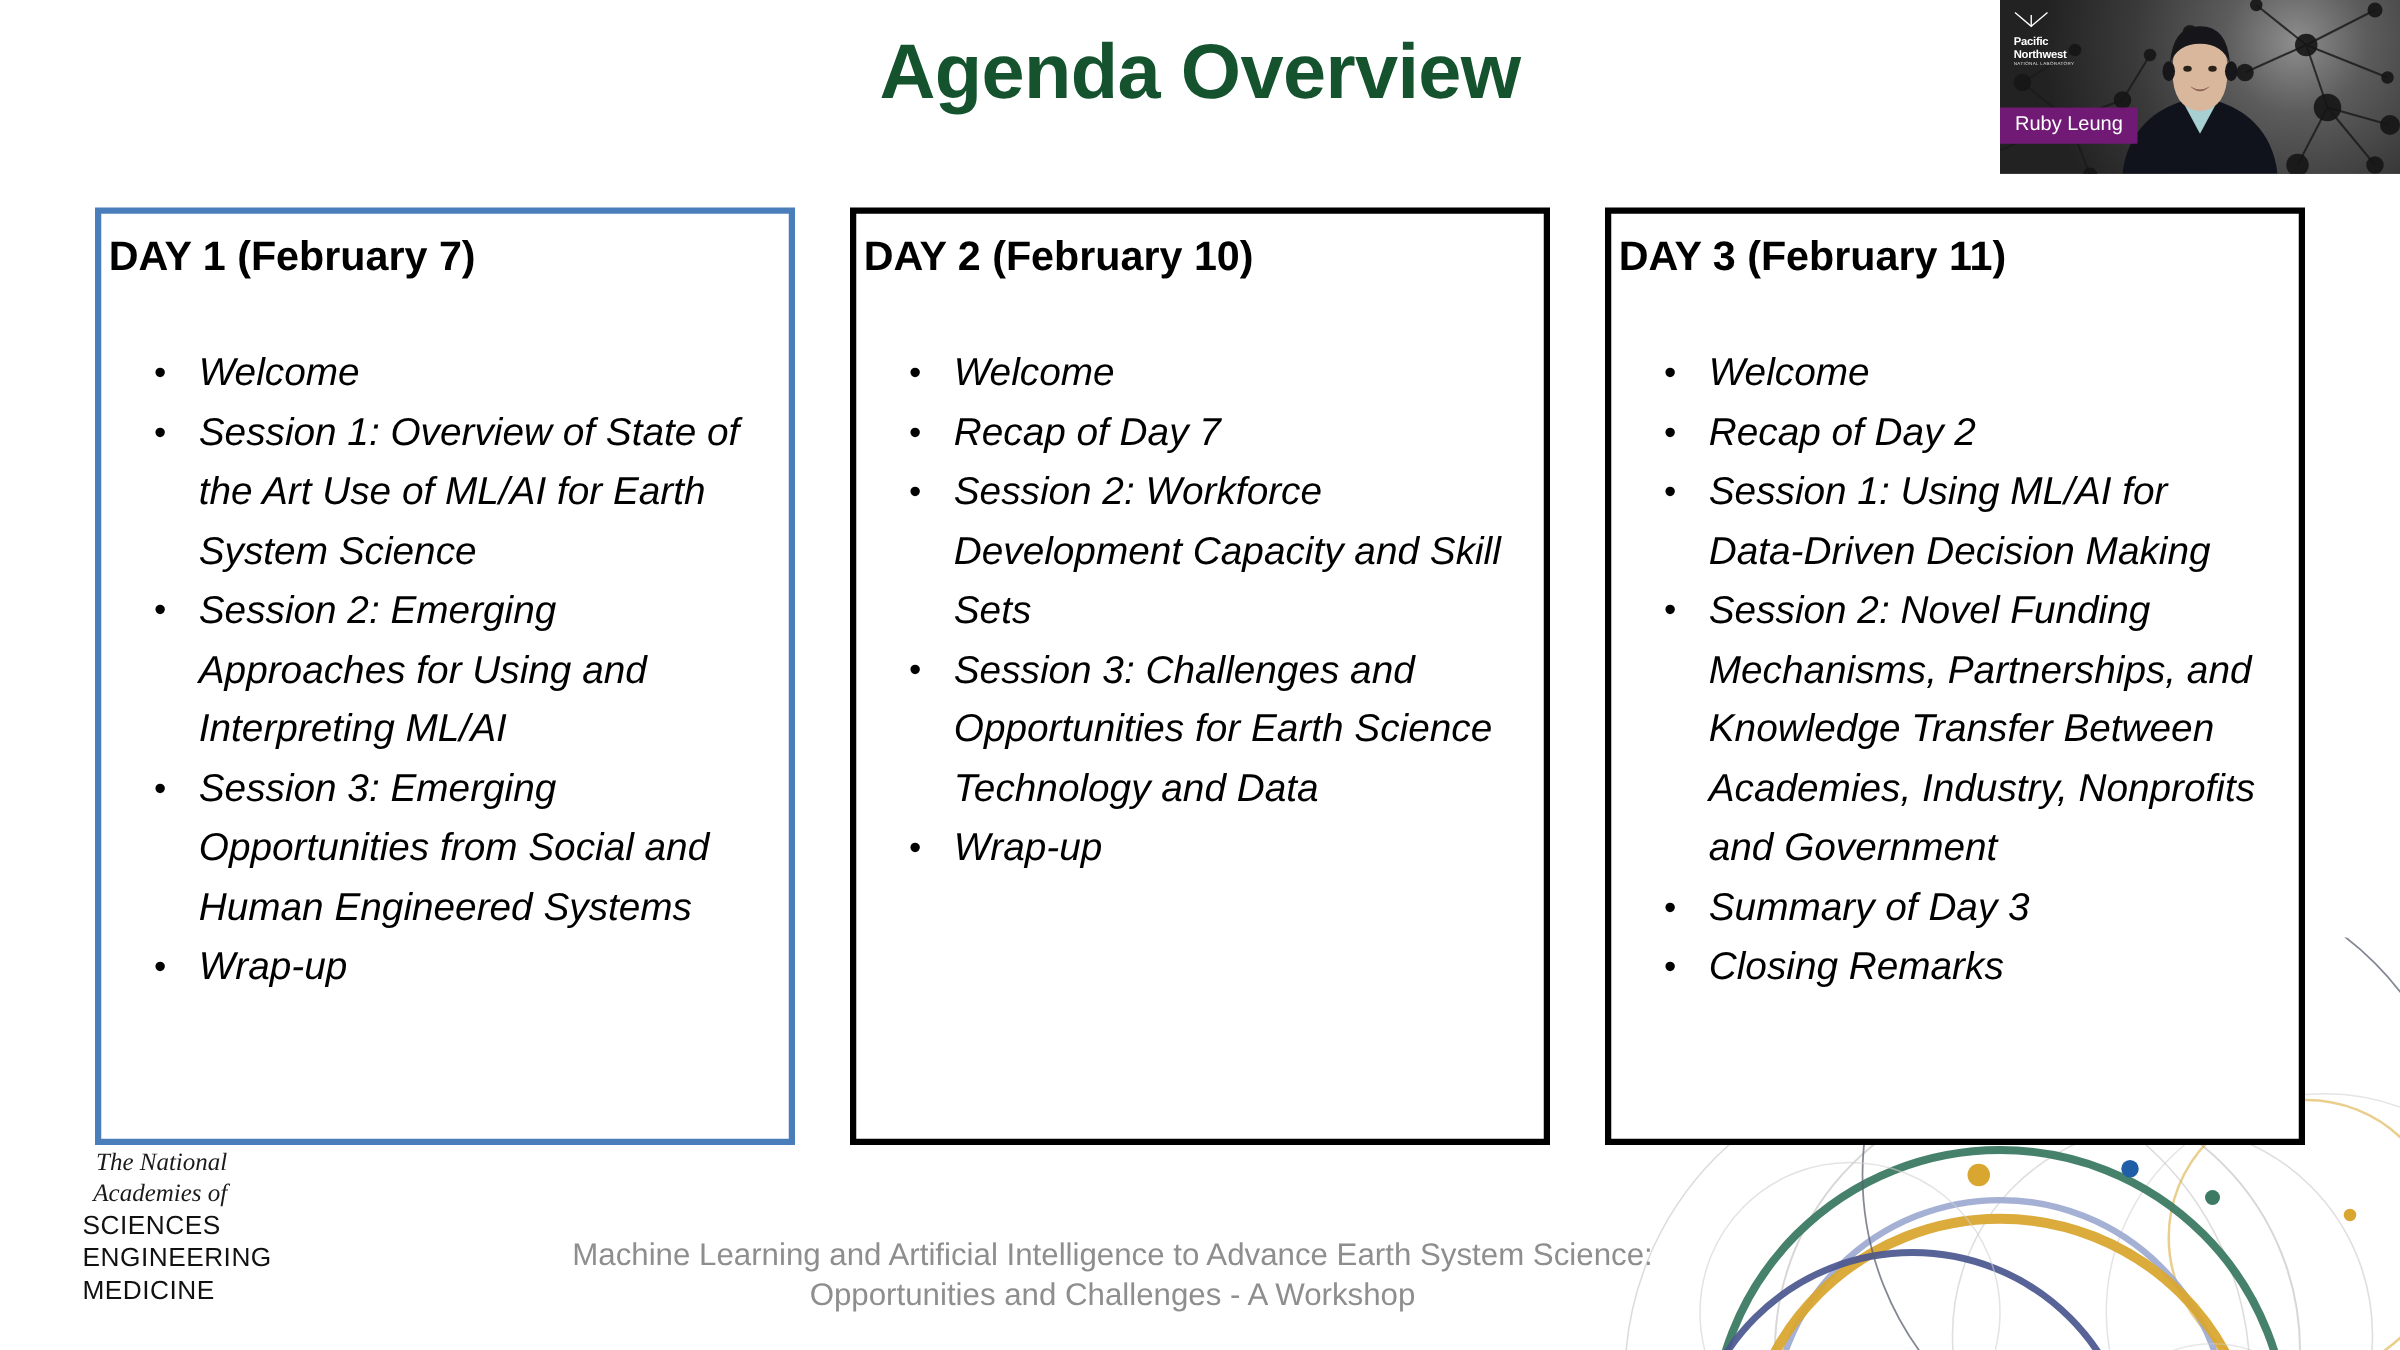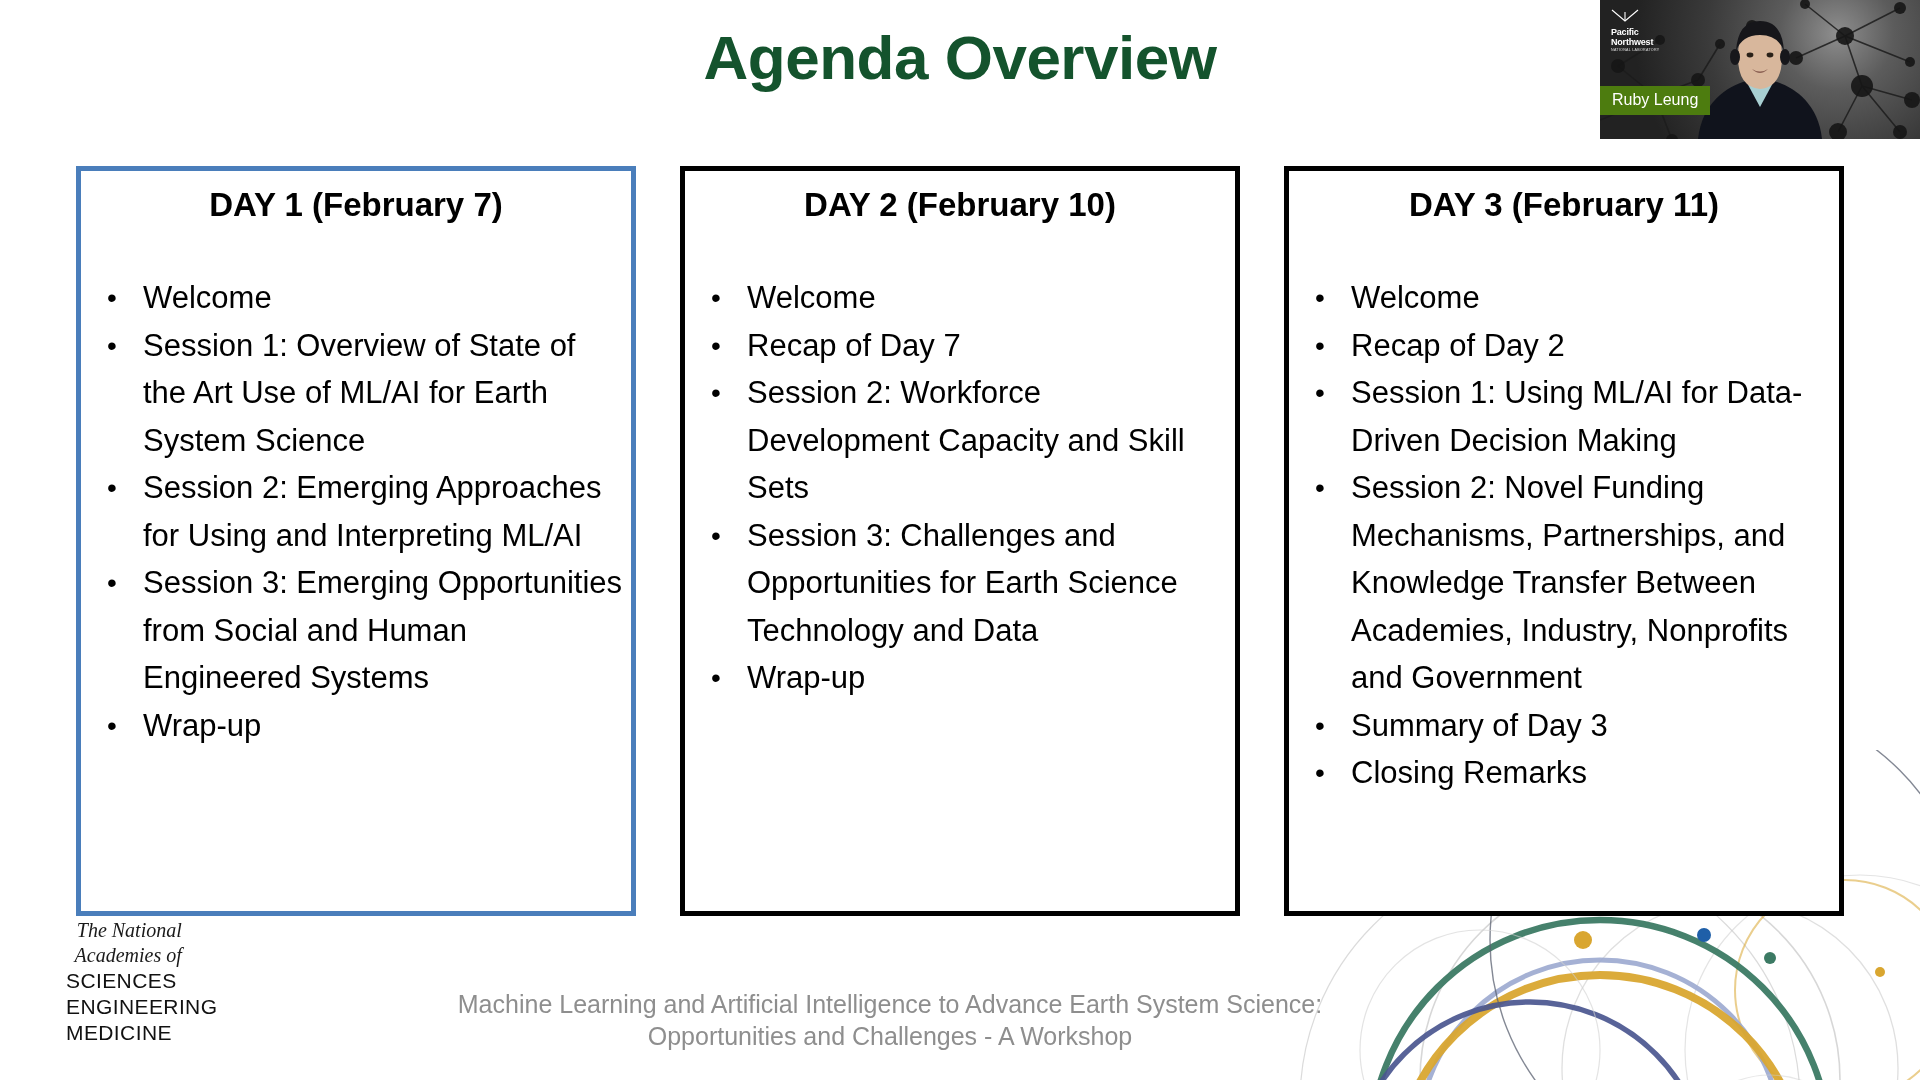"Ruby Leung" #video-name { background: #4d7c0f -> #701a75 }
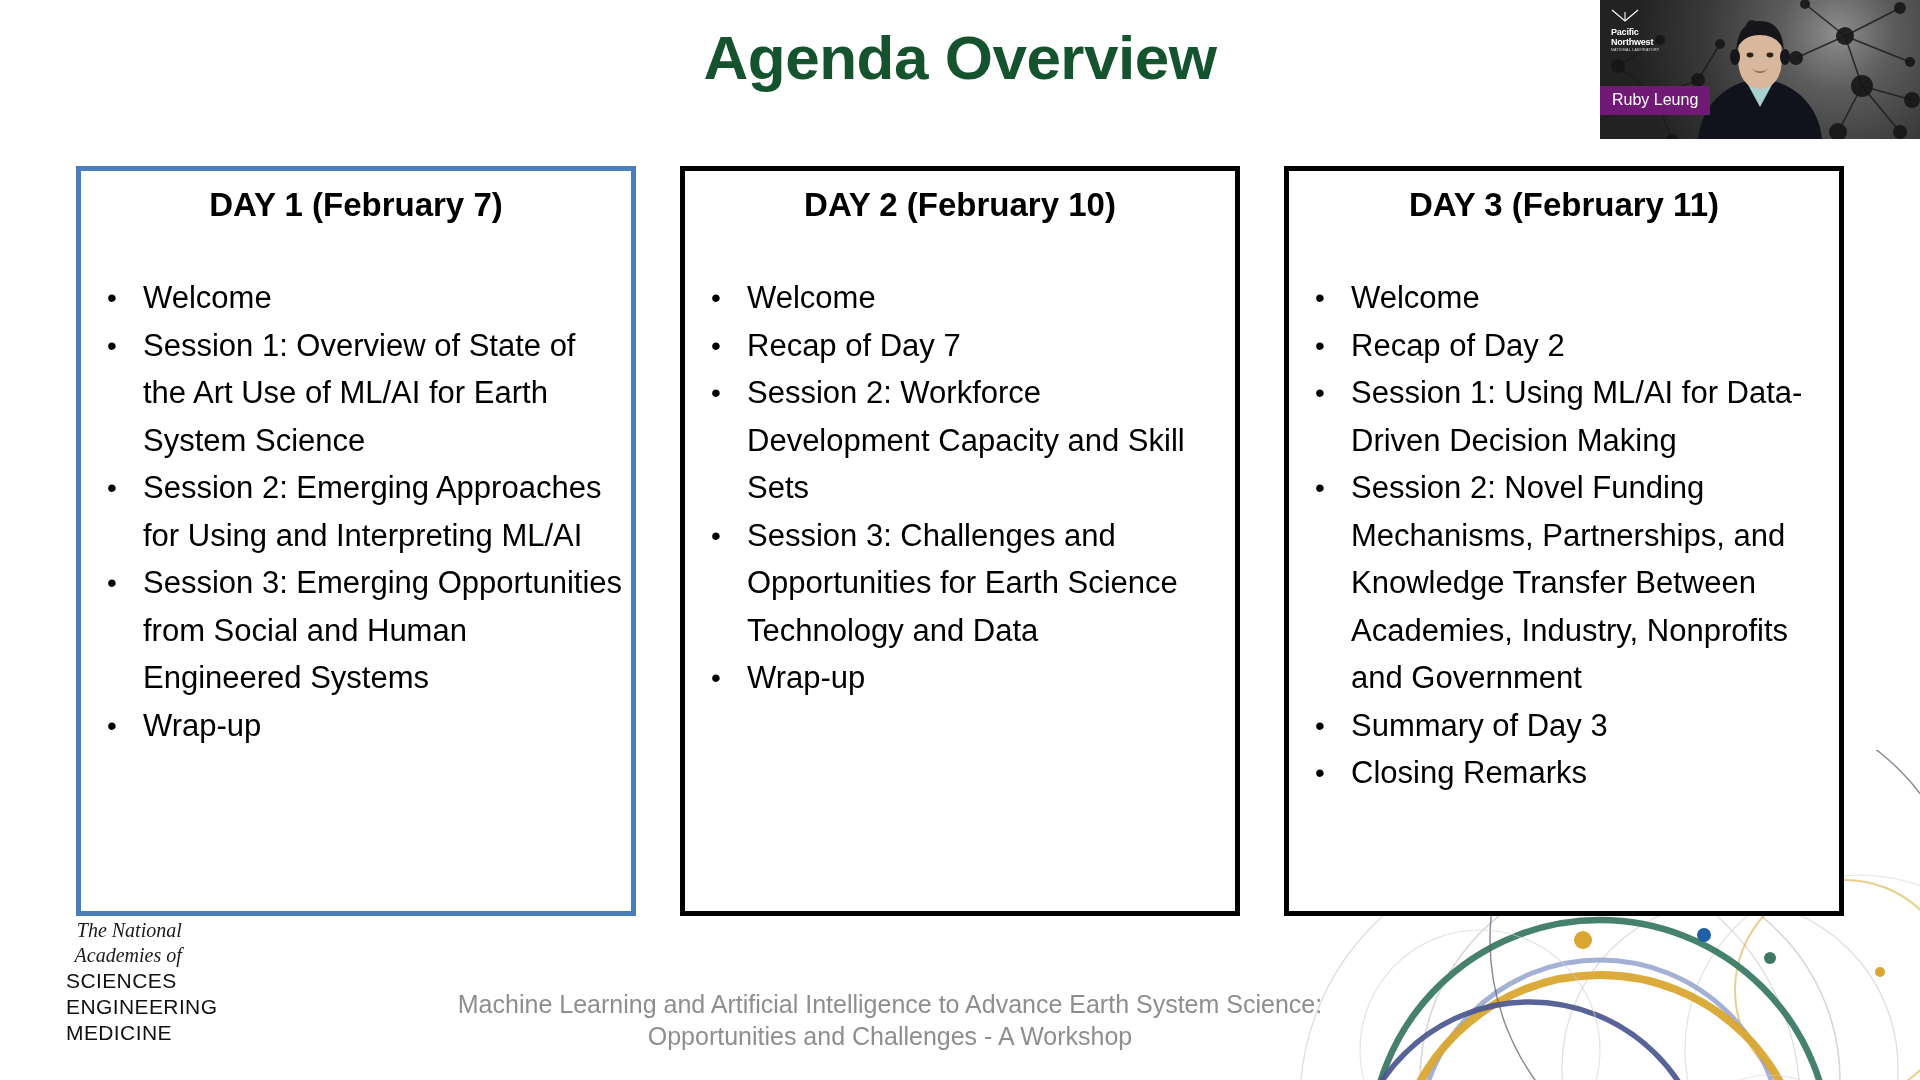"DAY 1 (February 7)" .day-title { text-align: center -> none }
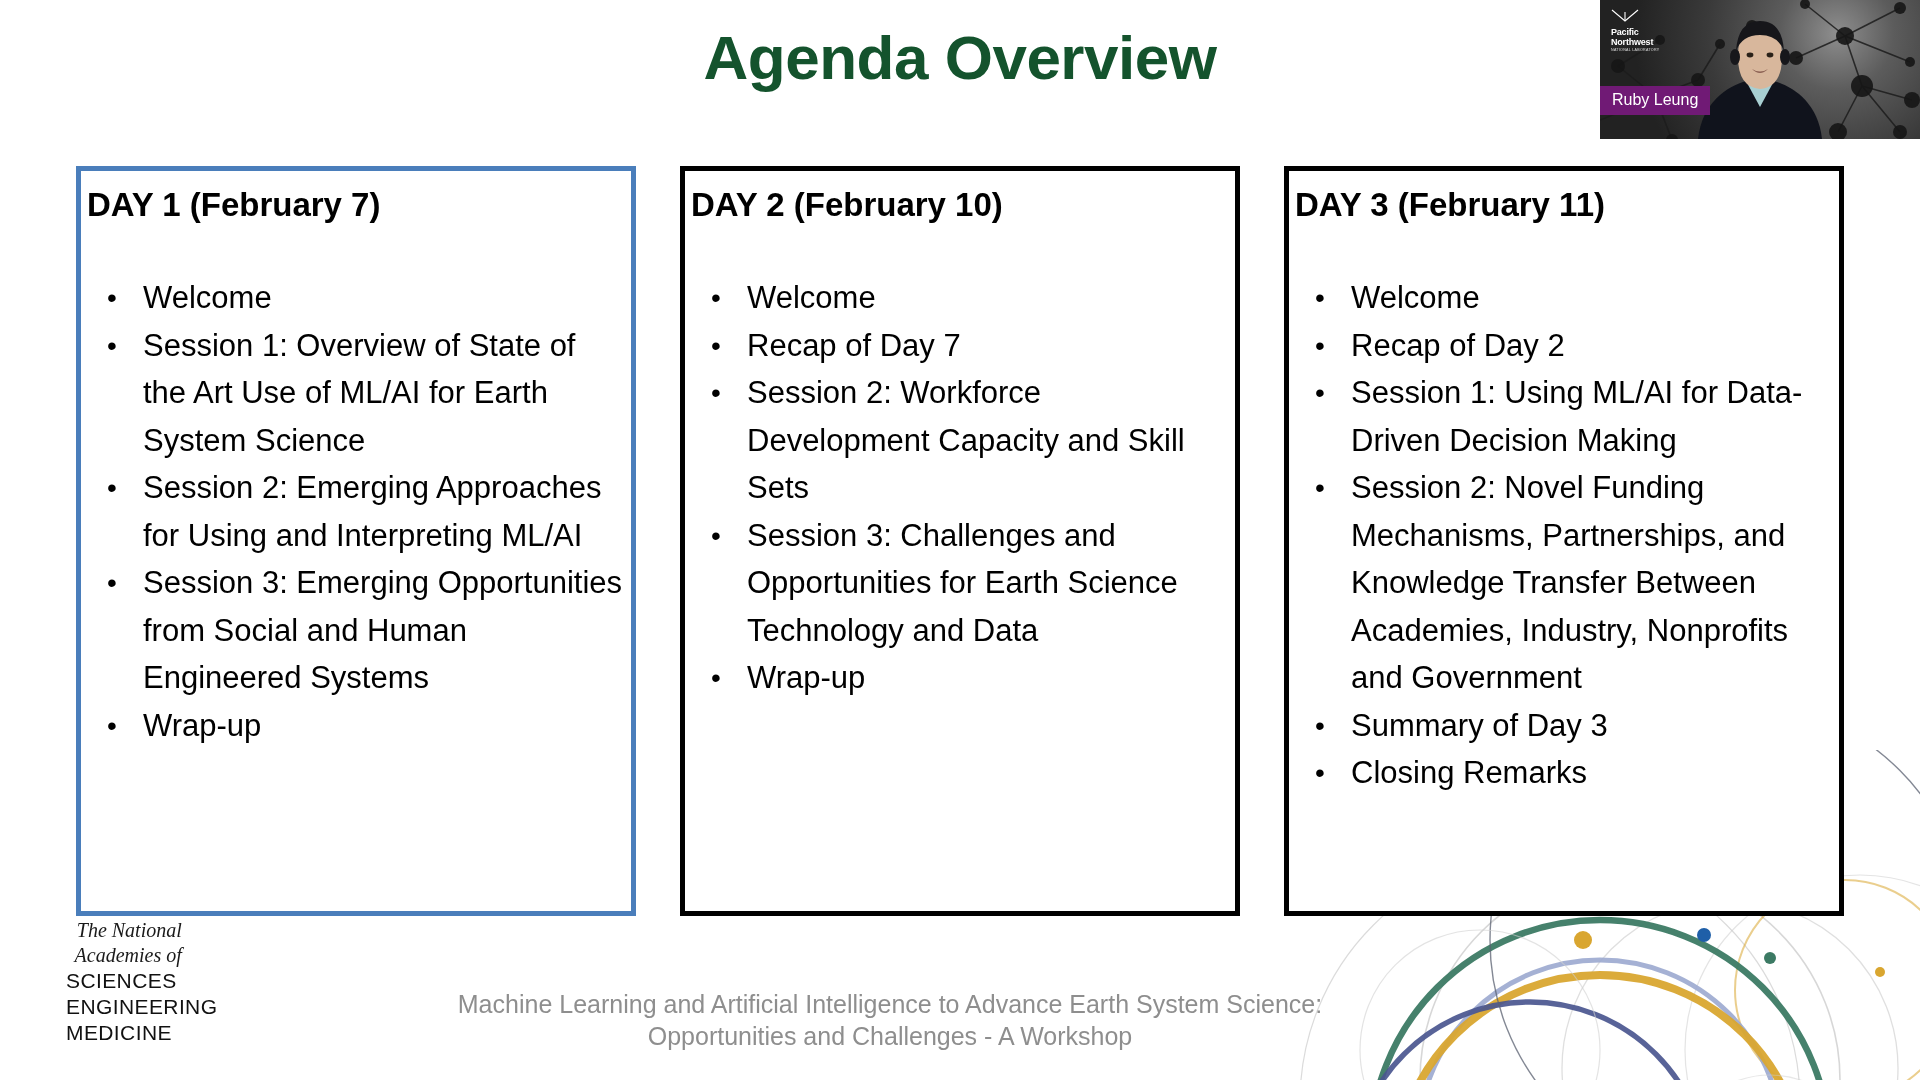"Welcome" .day-list { font-style: none -> italic; margin: 0 -> 16px }
